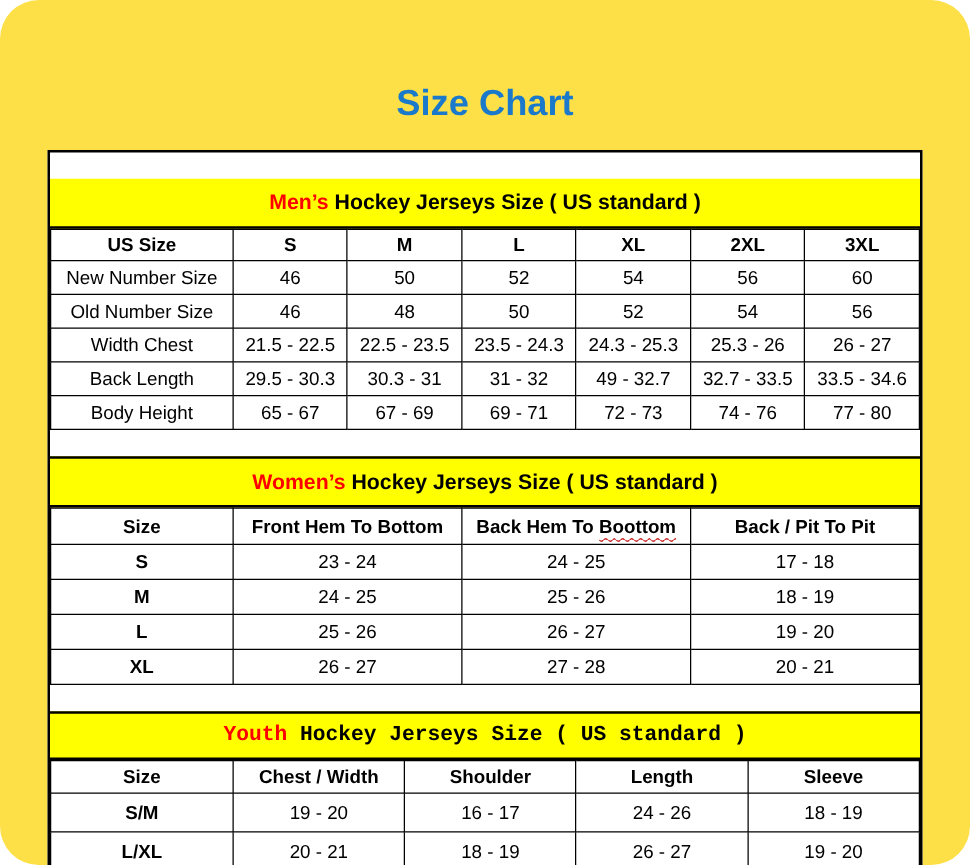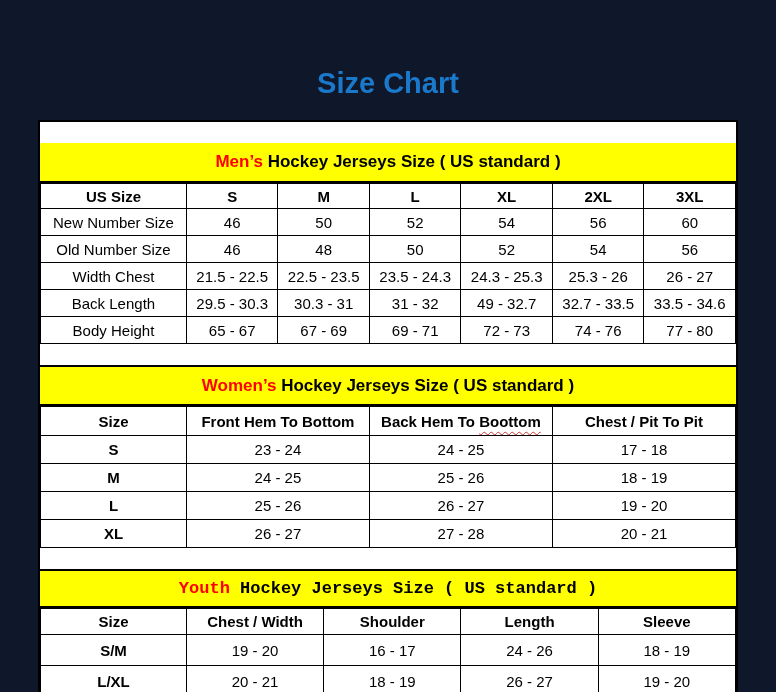"Size Chart" .page { background: #0f172a -> #fde047; border-radius: none -> 31px }
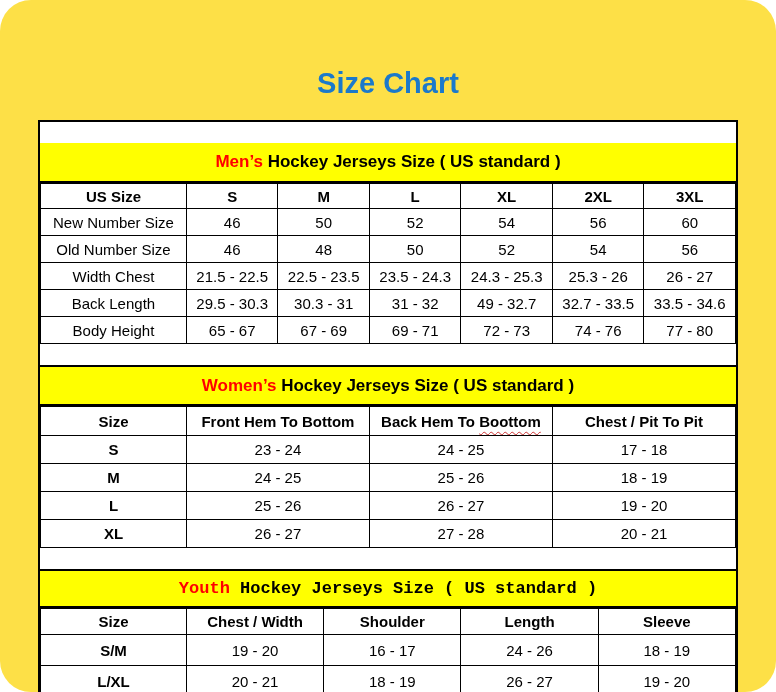"Chest / Pit To Pit" th { text: Chest -> Back }
